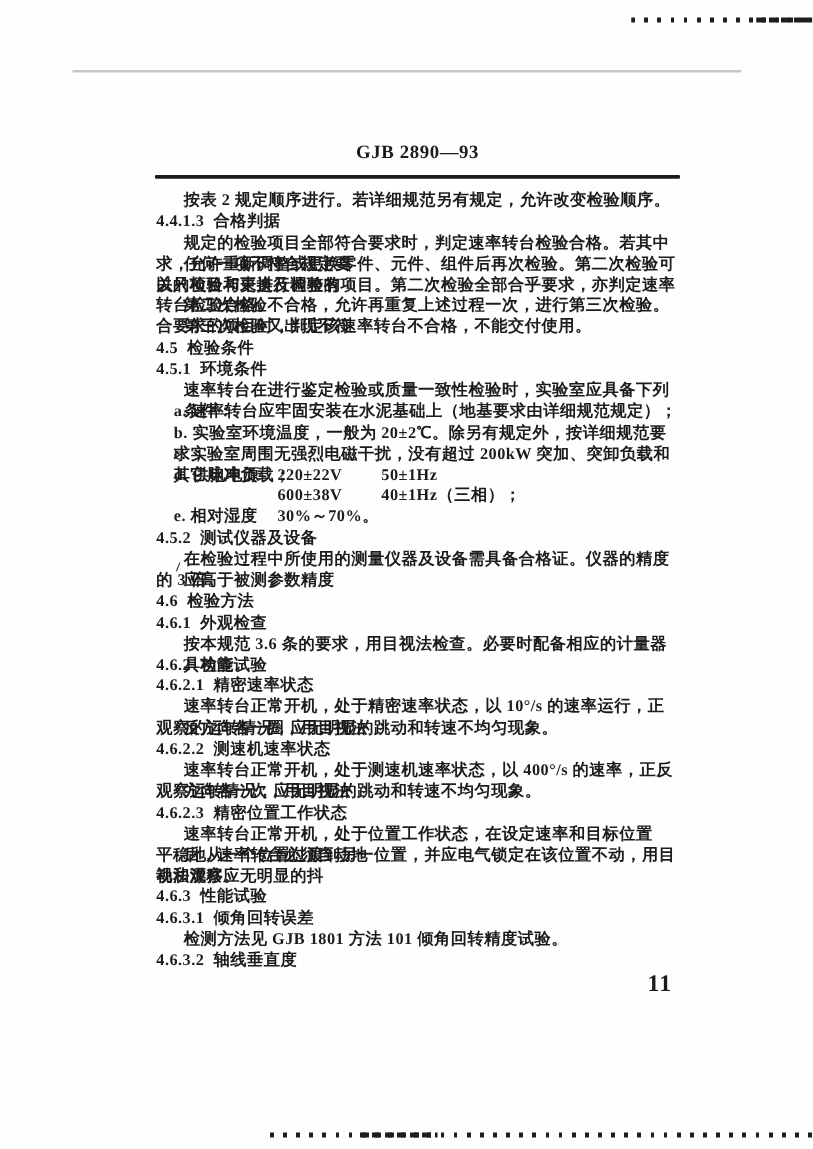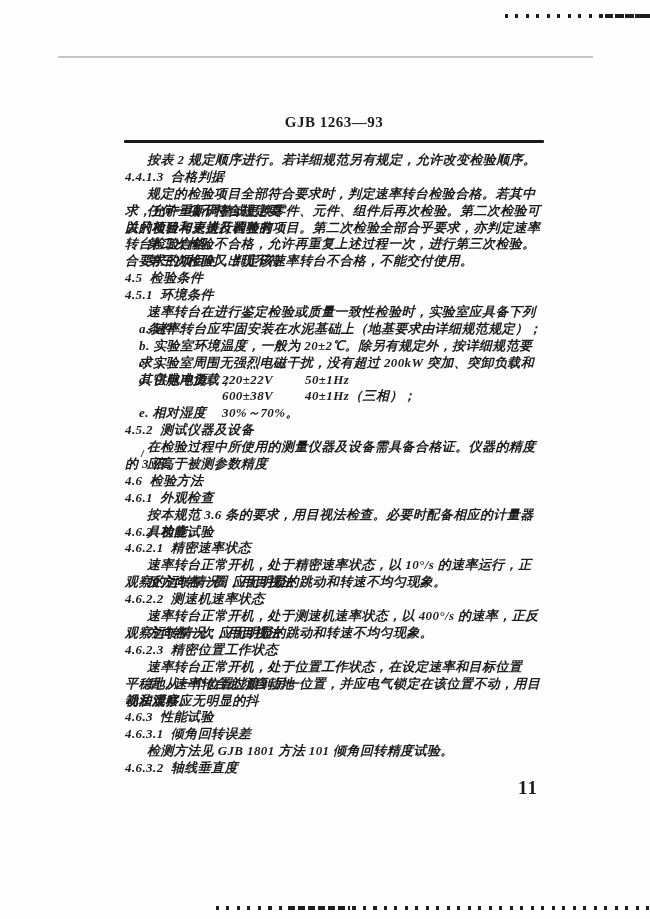"GJB 1263—93" div.doc-number { text: 1263 -> 2890 }
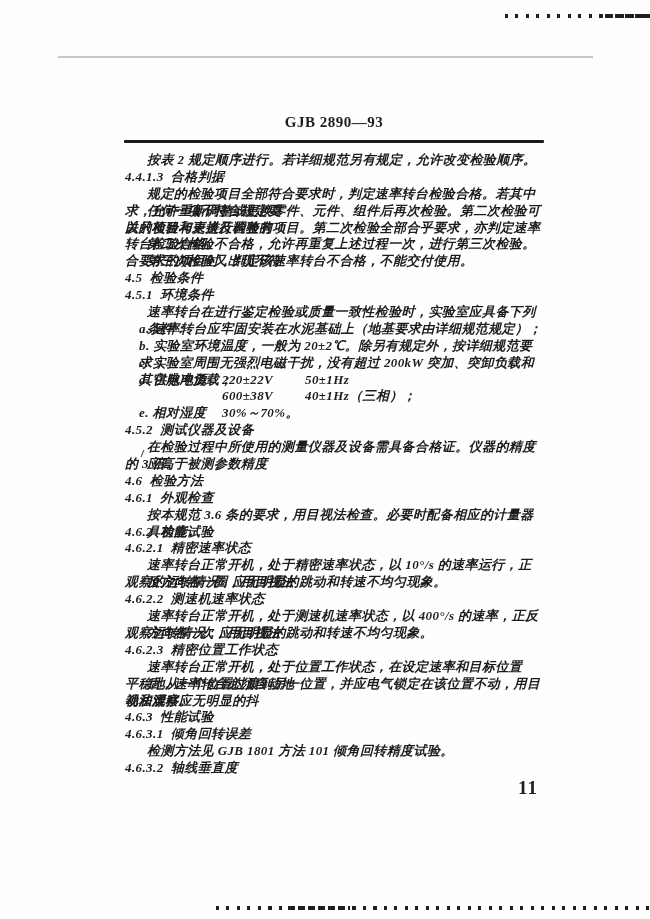"按表 2 规定顺序进行。若详细规范另有规定，允许改变检验顺序。" .body-col { font-style: italic -> none }
